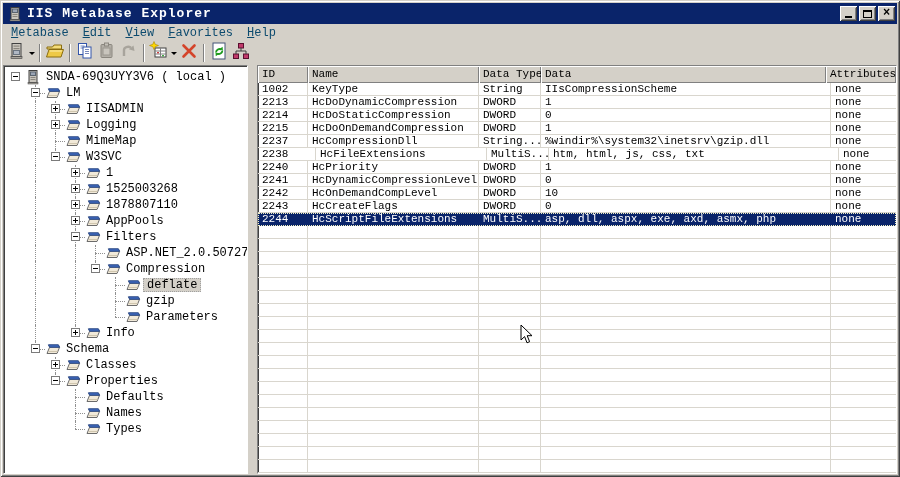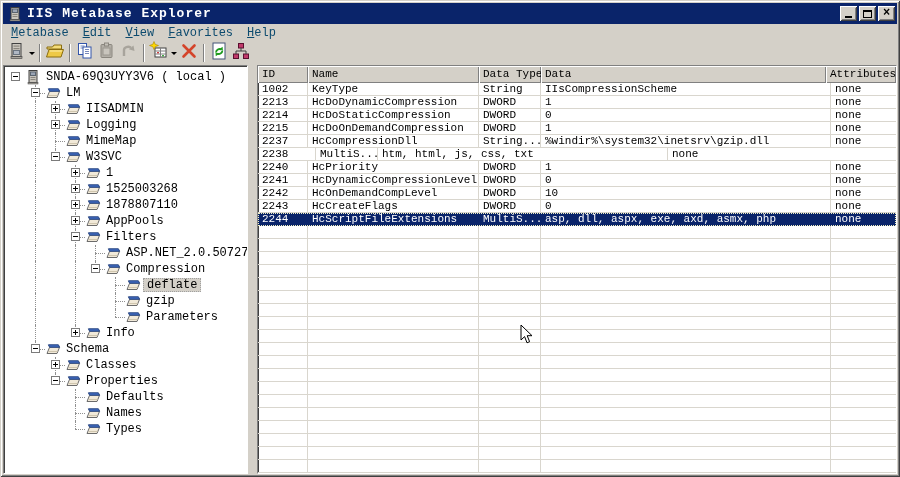"HcFileExtensions" span.lv-cell { html: none -> <span>HcFileExtensions</span> }
